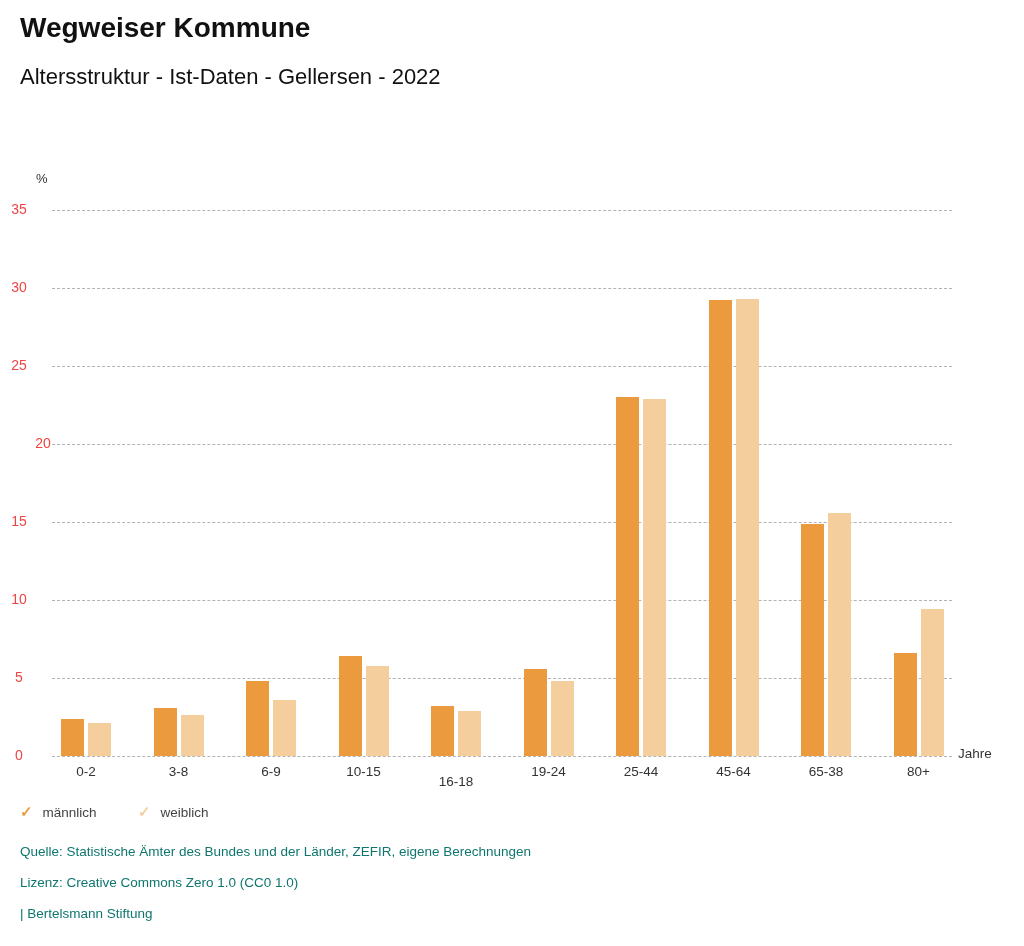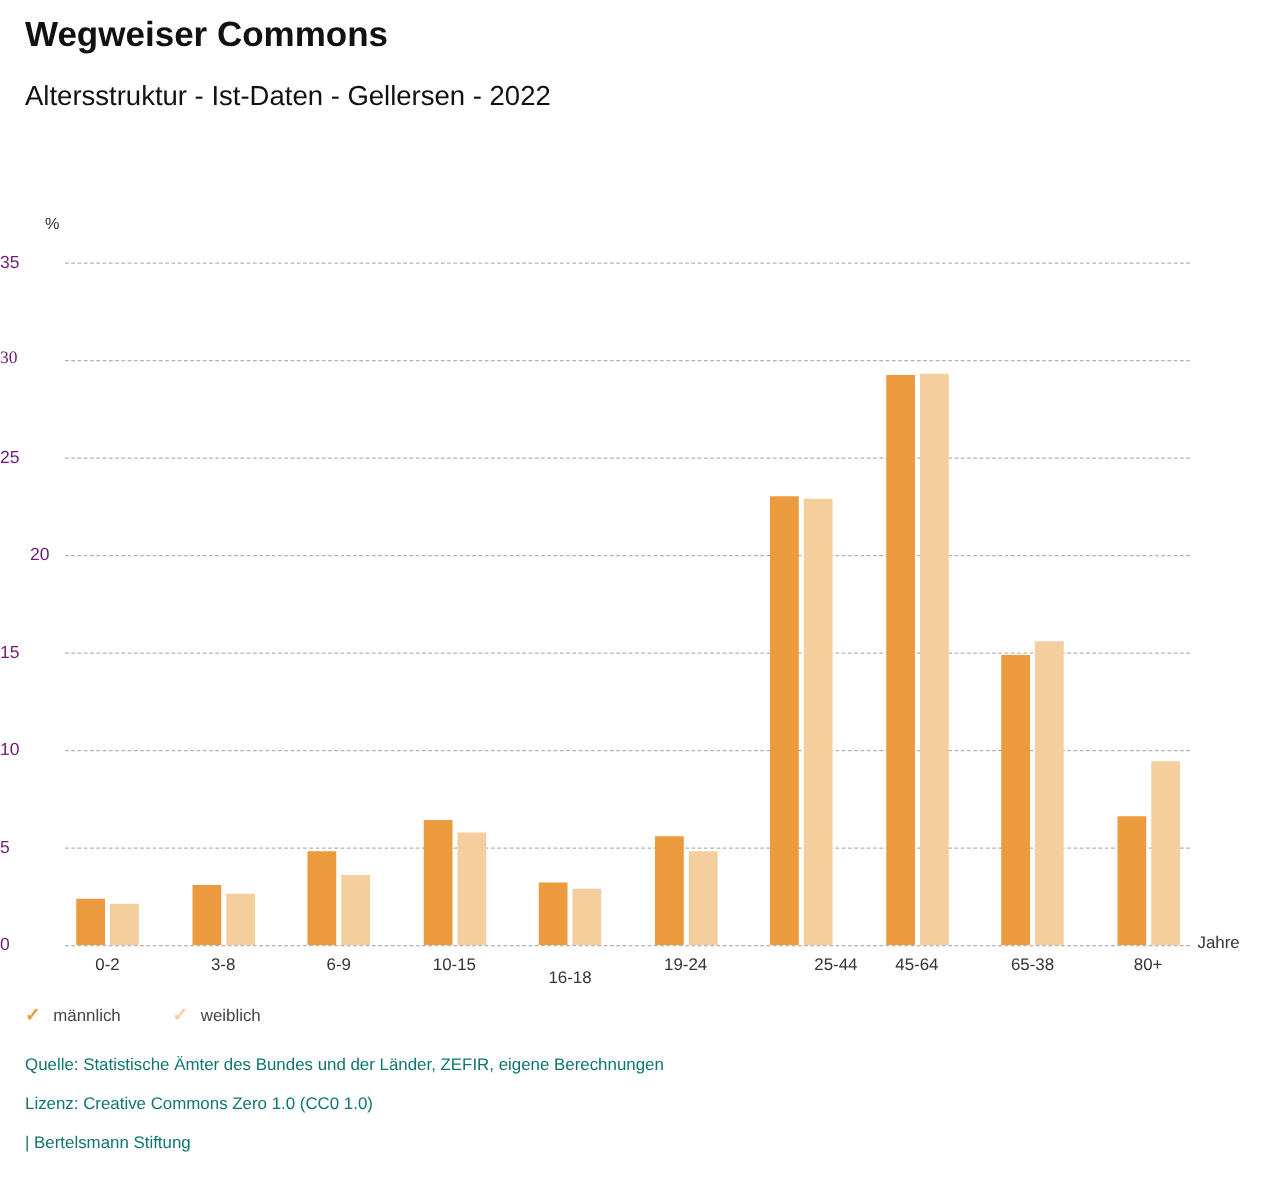"Wegweiser Commons" div.title { text: Commons -> Kommune }
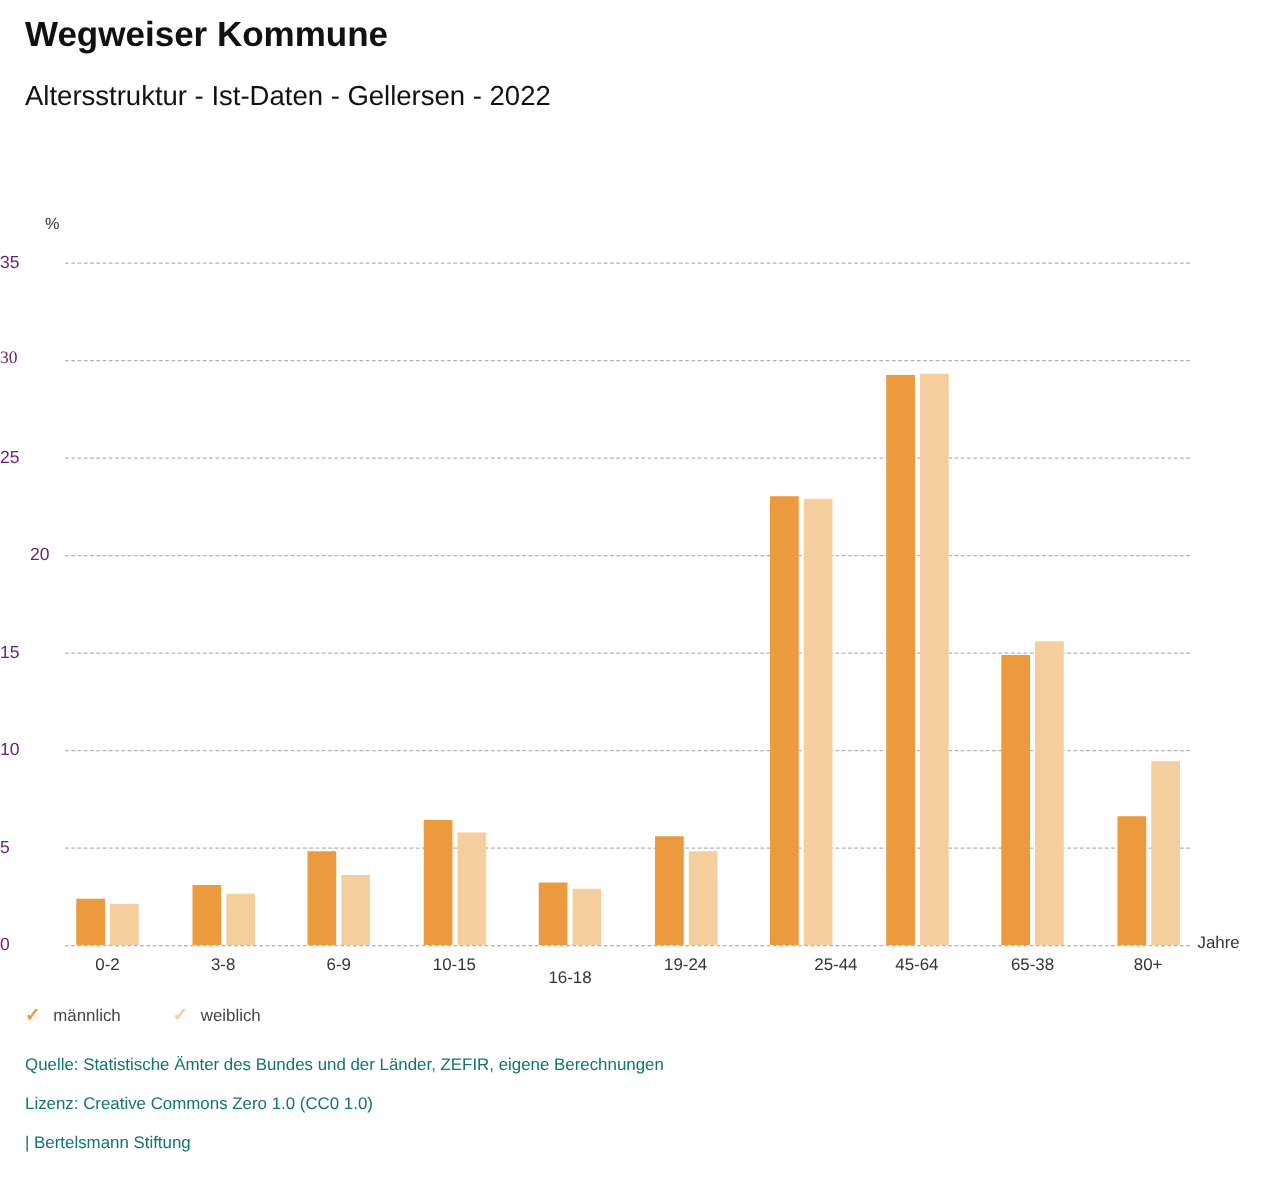"35" .ylab { color: #701a75 -> #ef4444; text-align: left -> center }
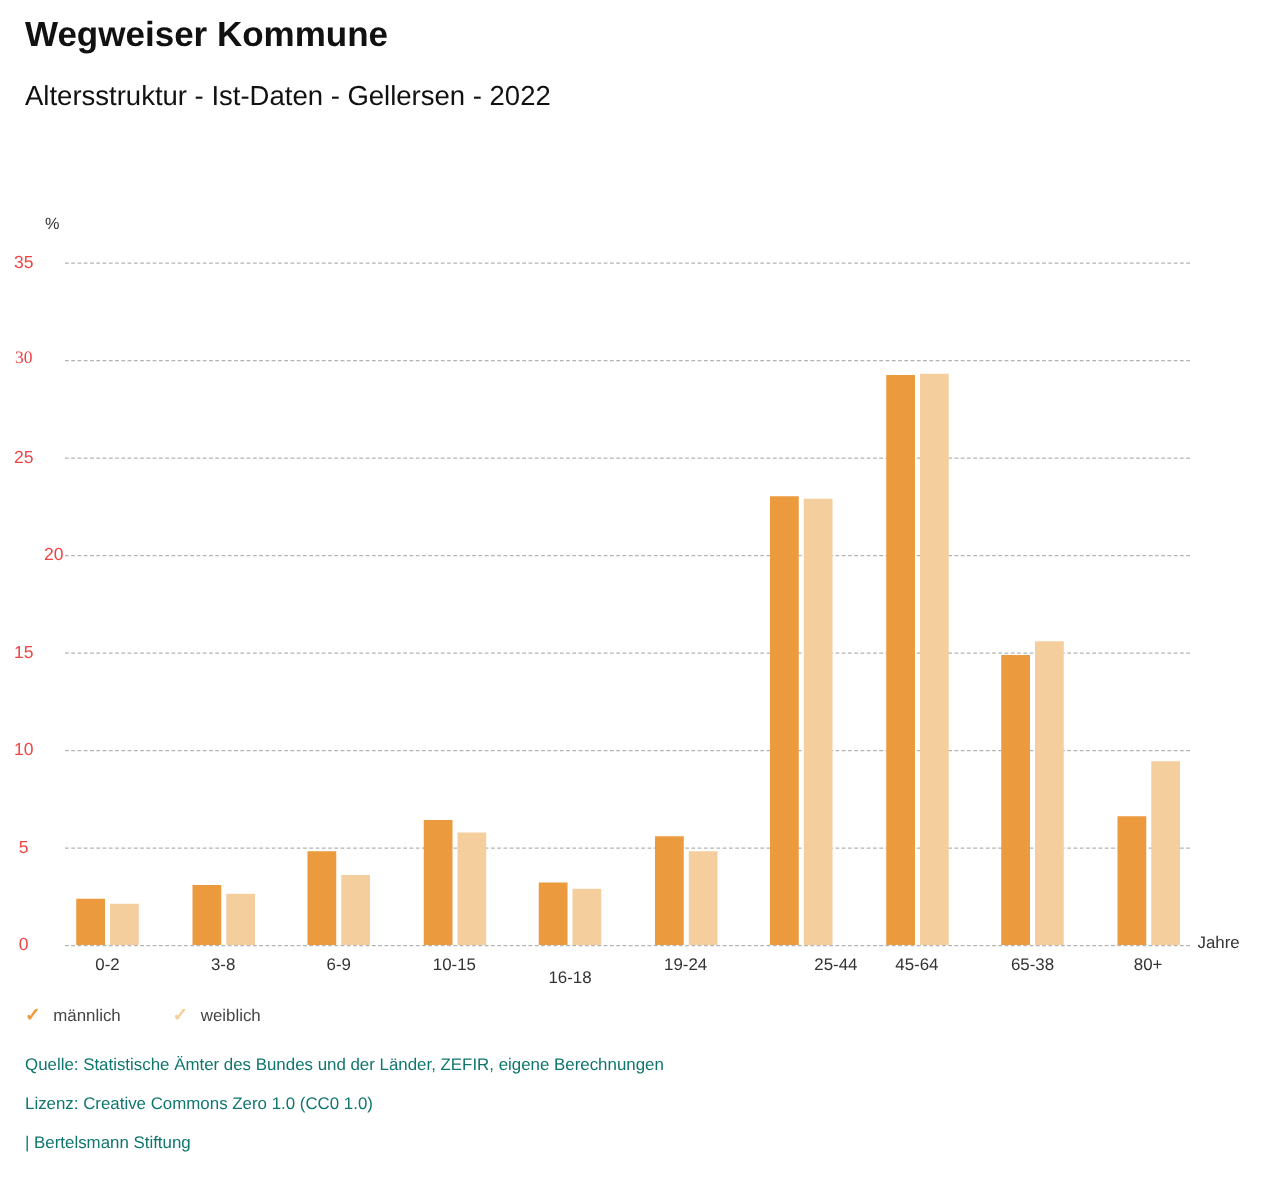"30" div.ylab { font-family: Liberation Serif, serif -> none }
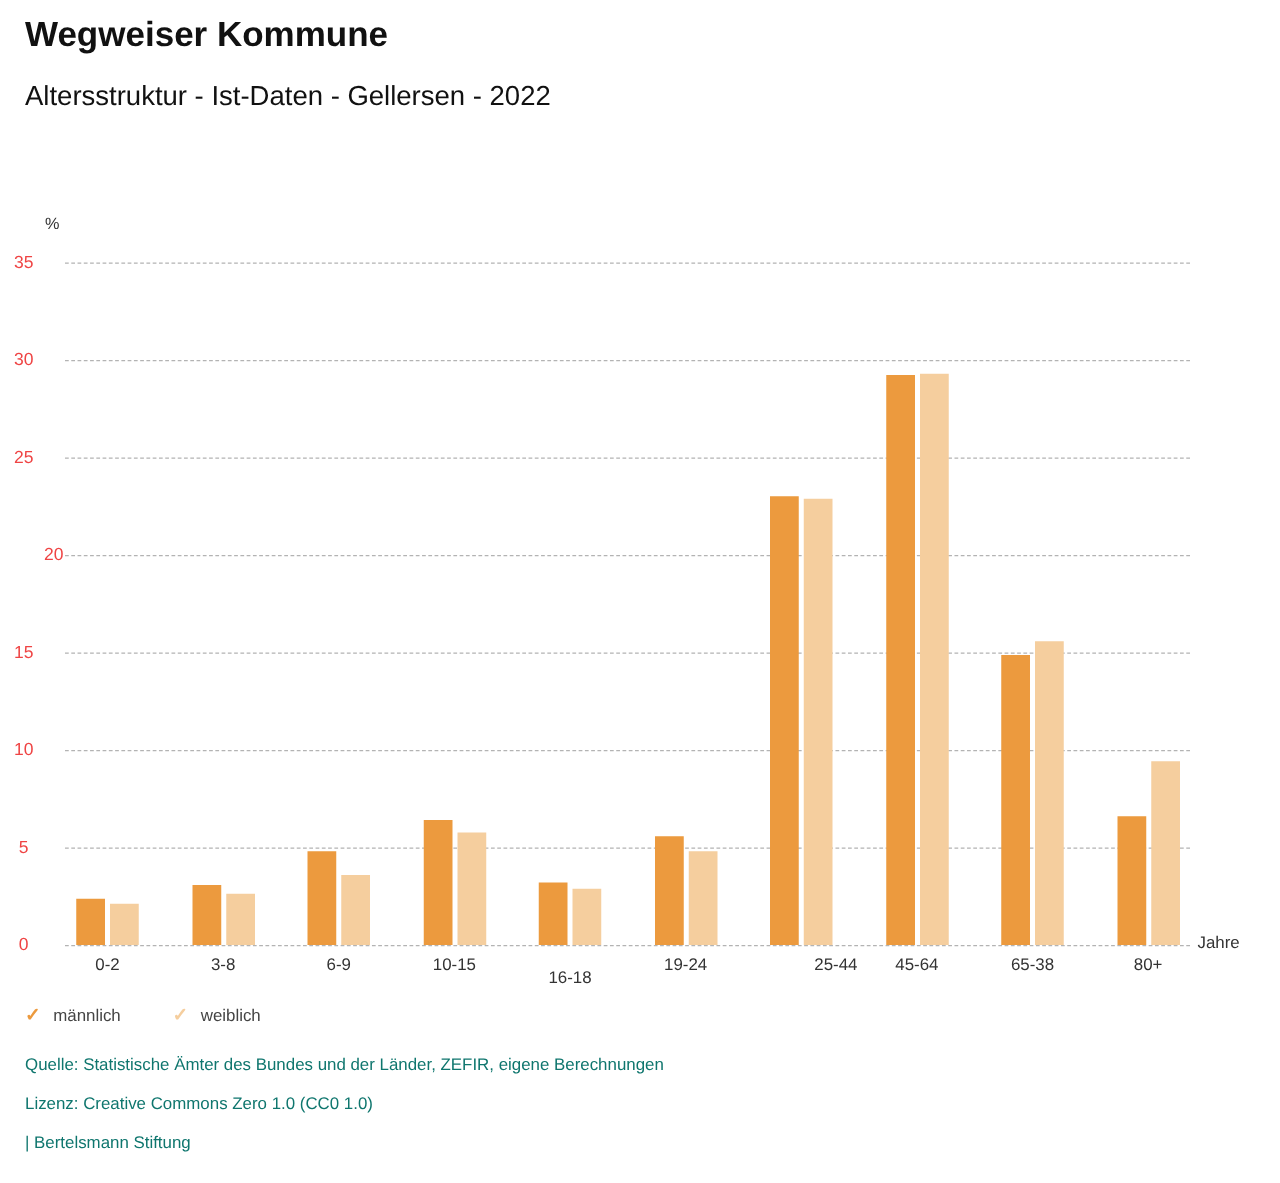"25-44" div.xlab { text-align: right -> none }
